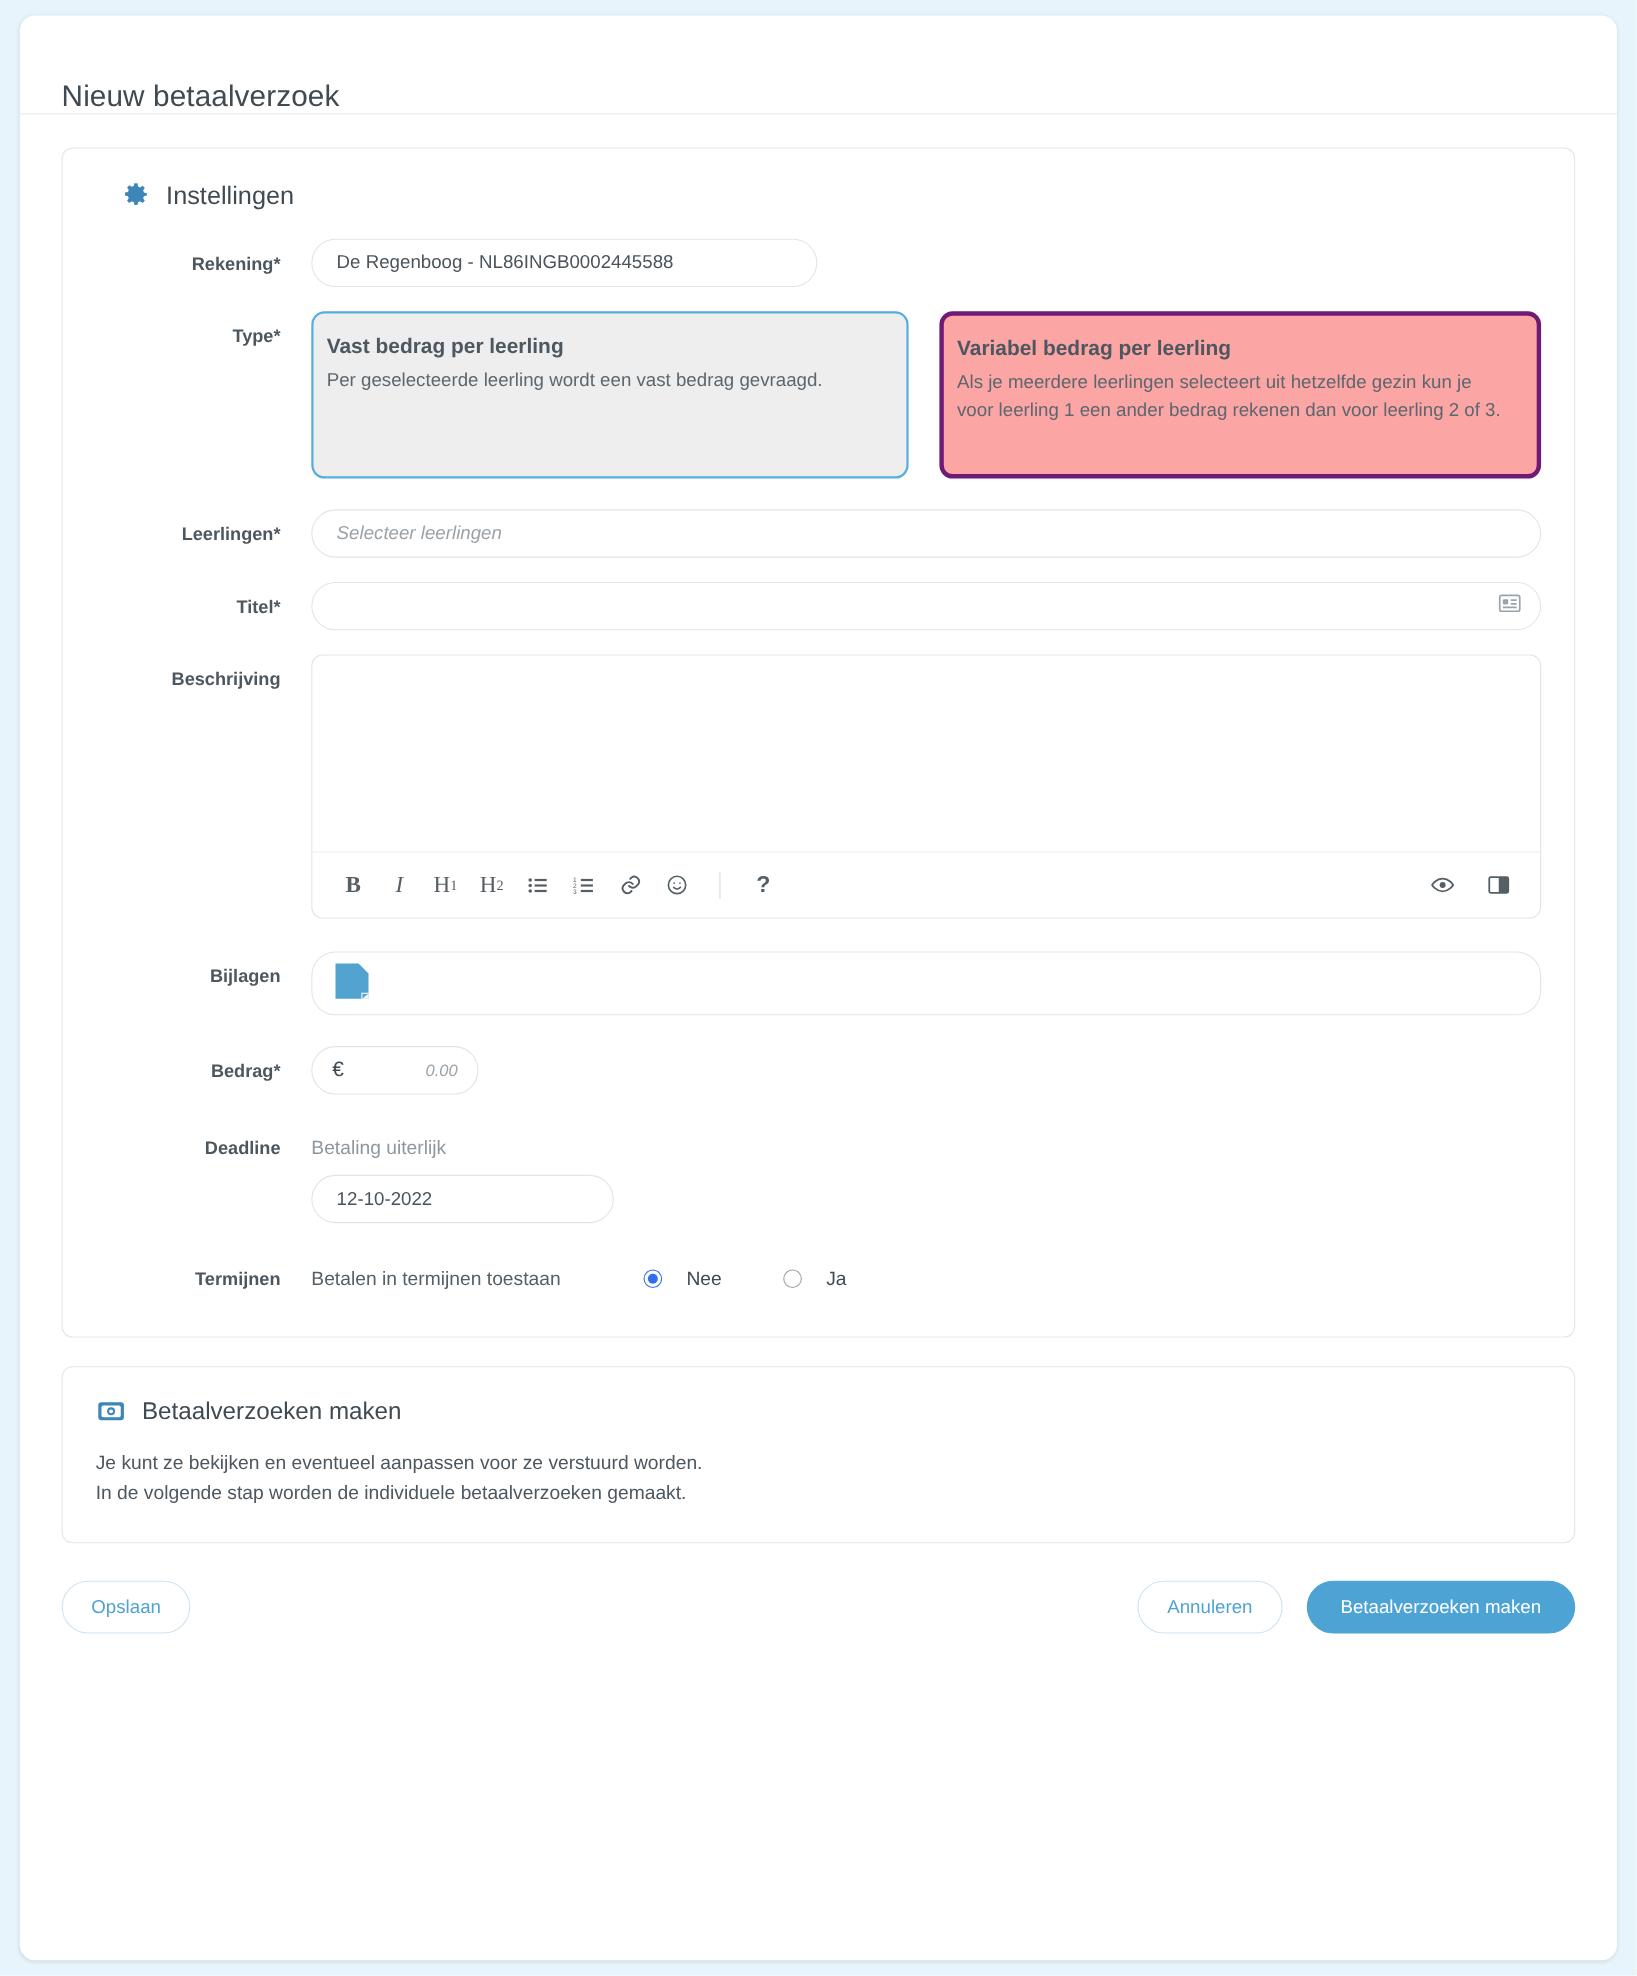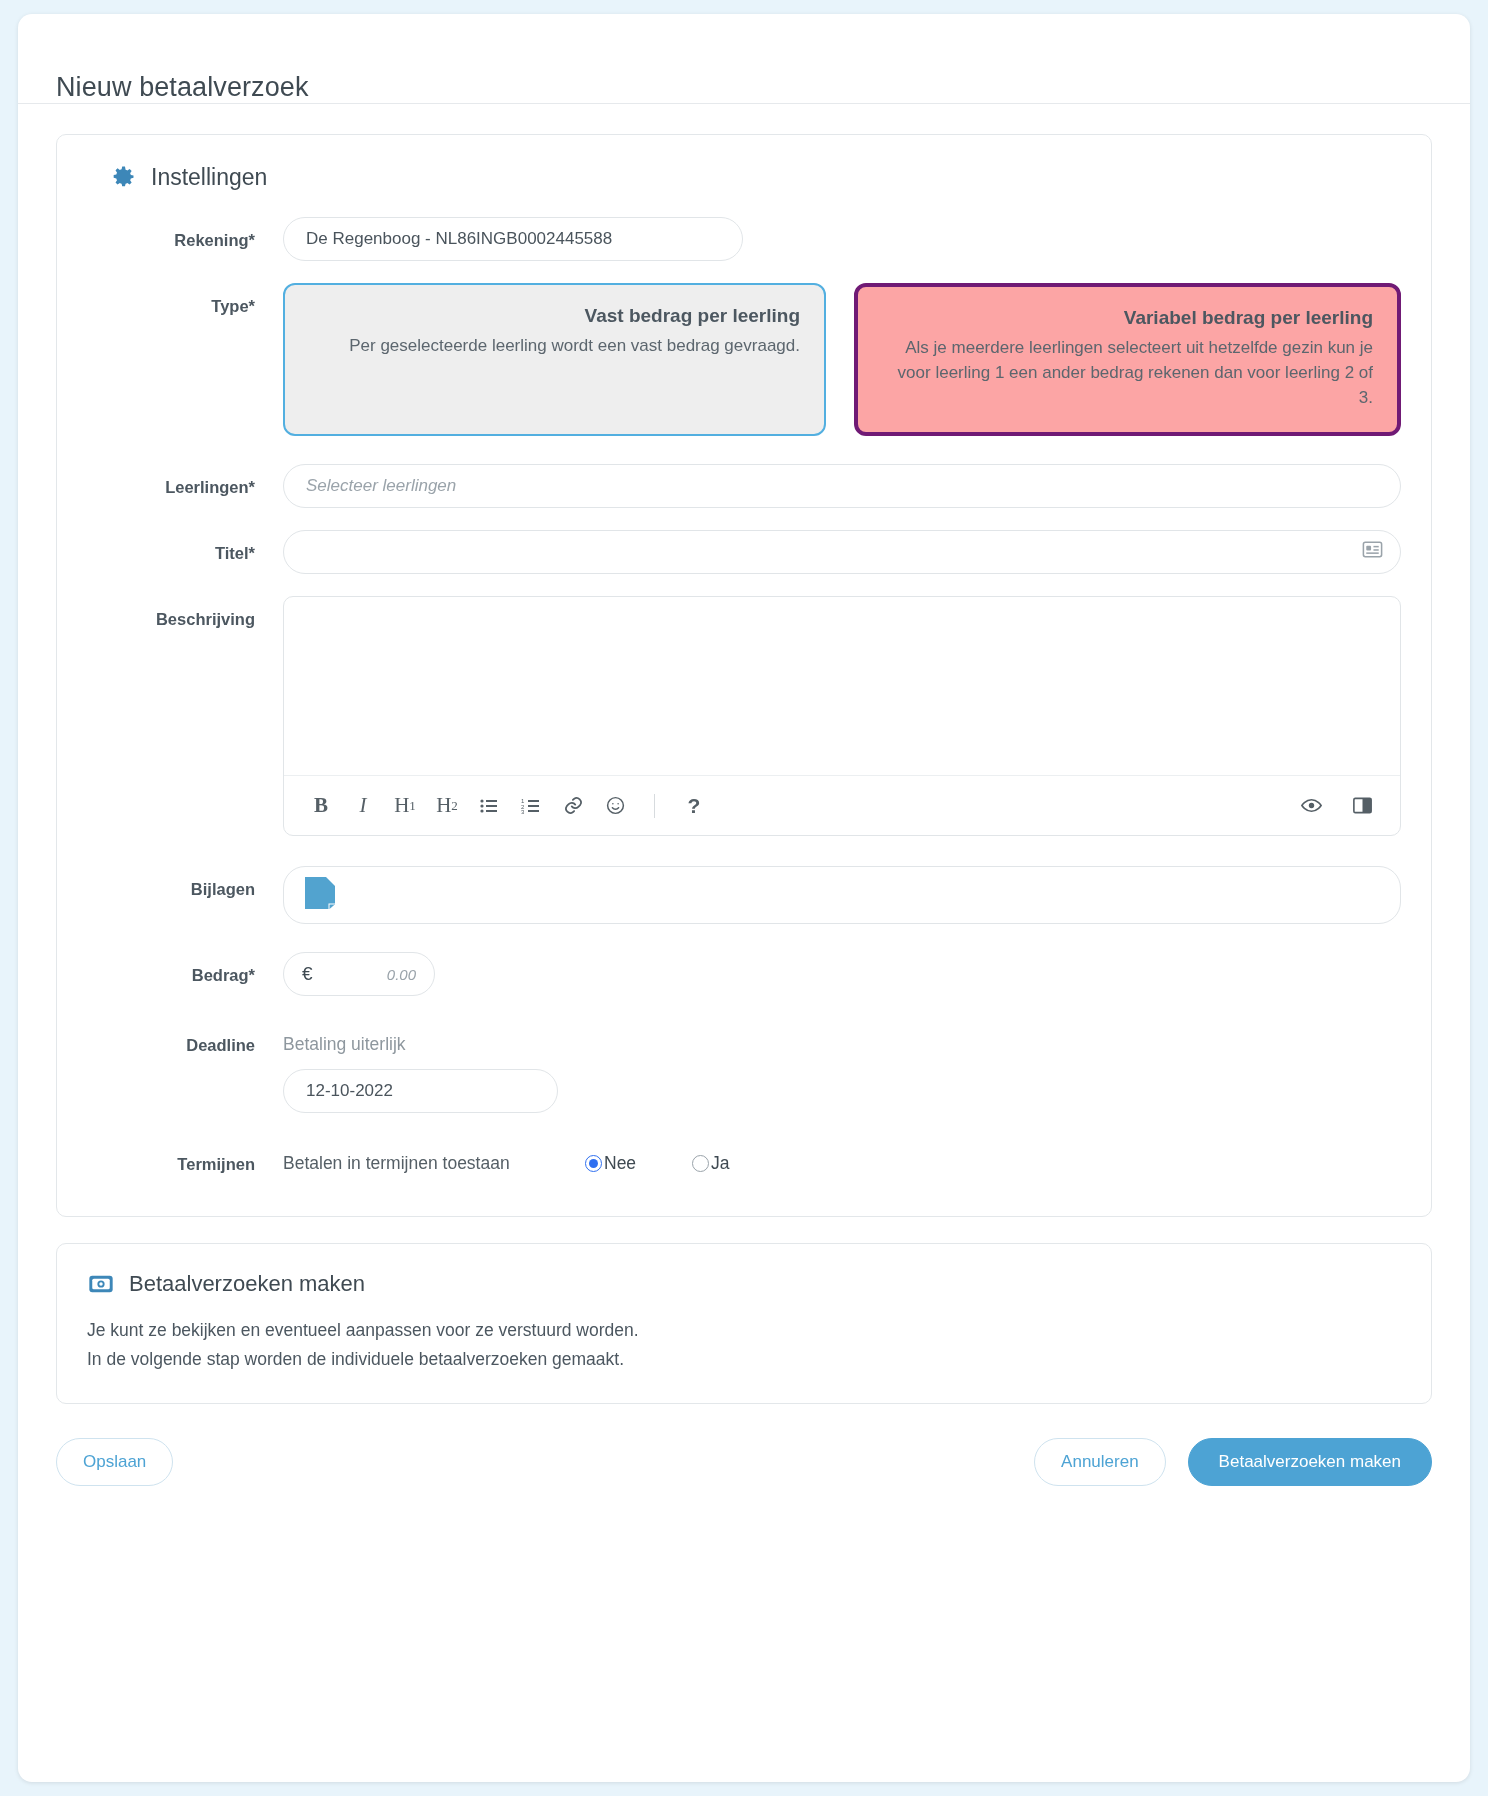"Vast bedrag per leerling" .type-card { padding: 20px 24px 22px 32px -> 20px 24px 22px 12px; text-align: right -> none }
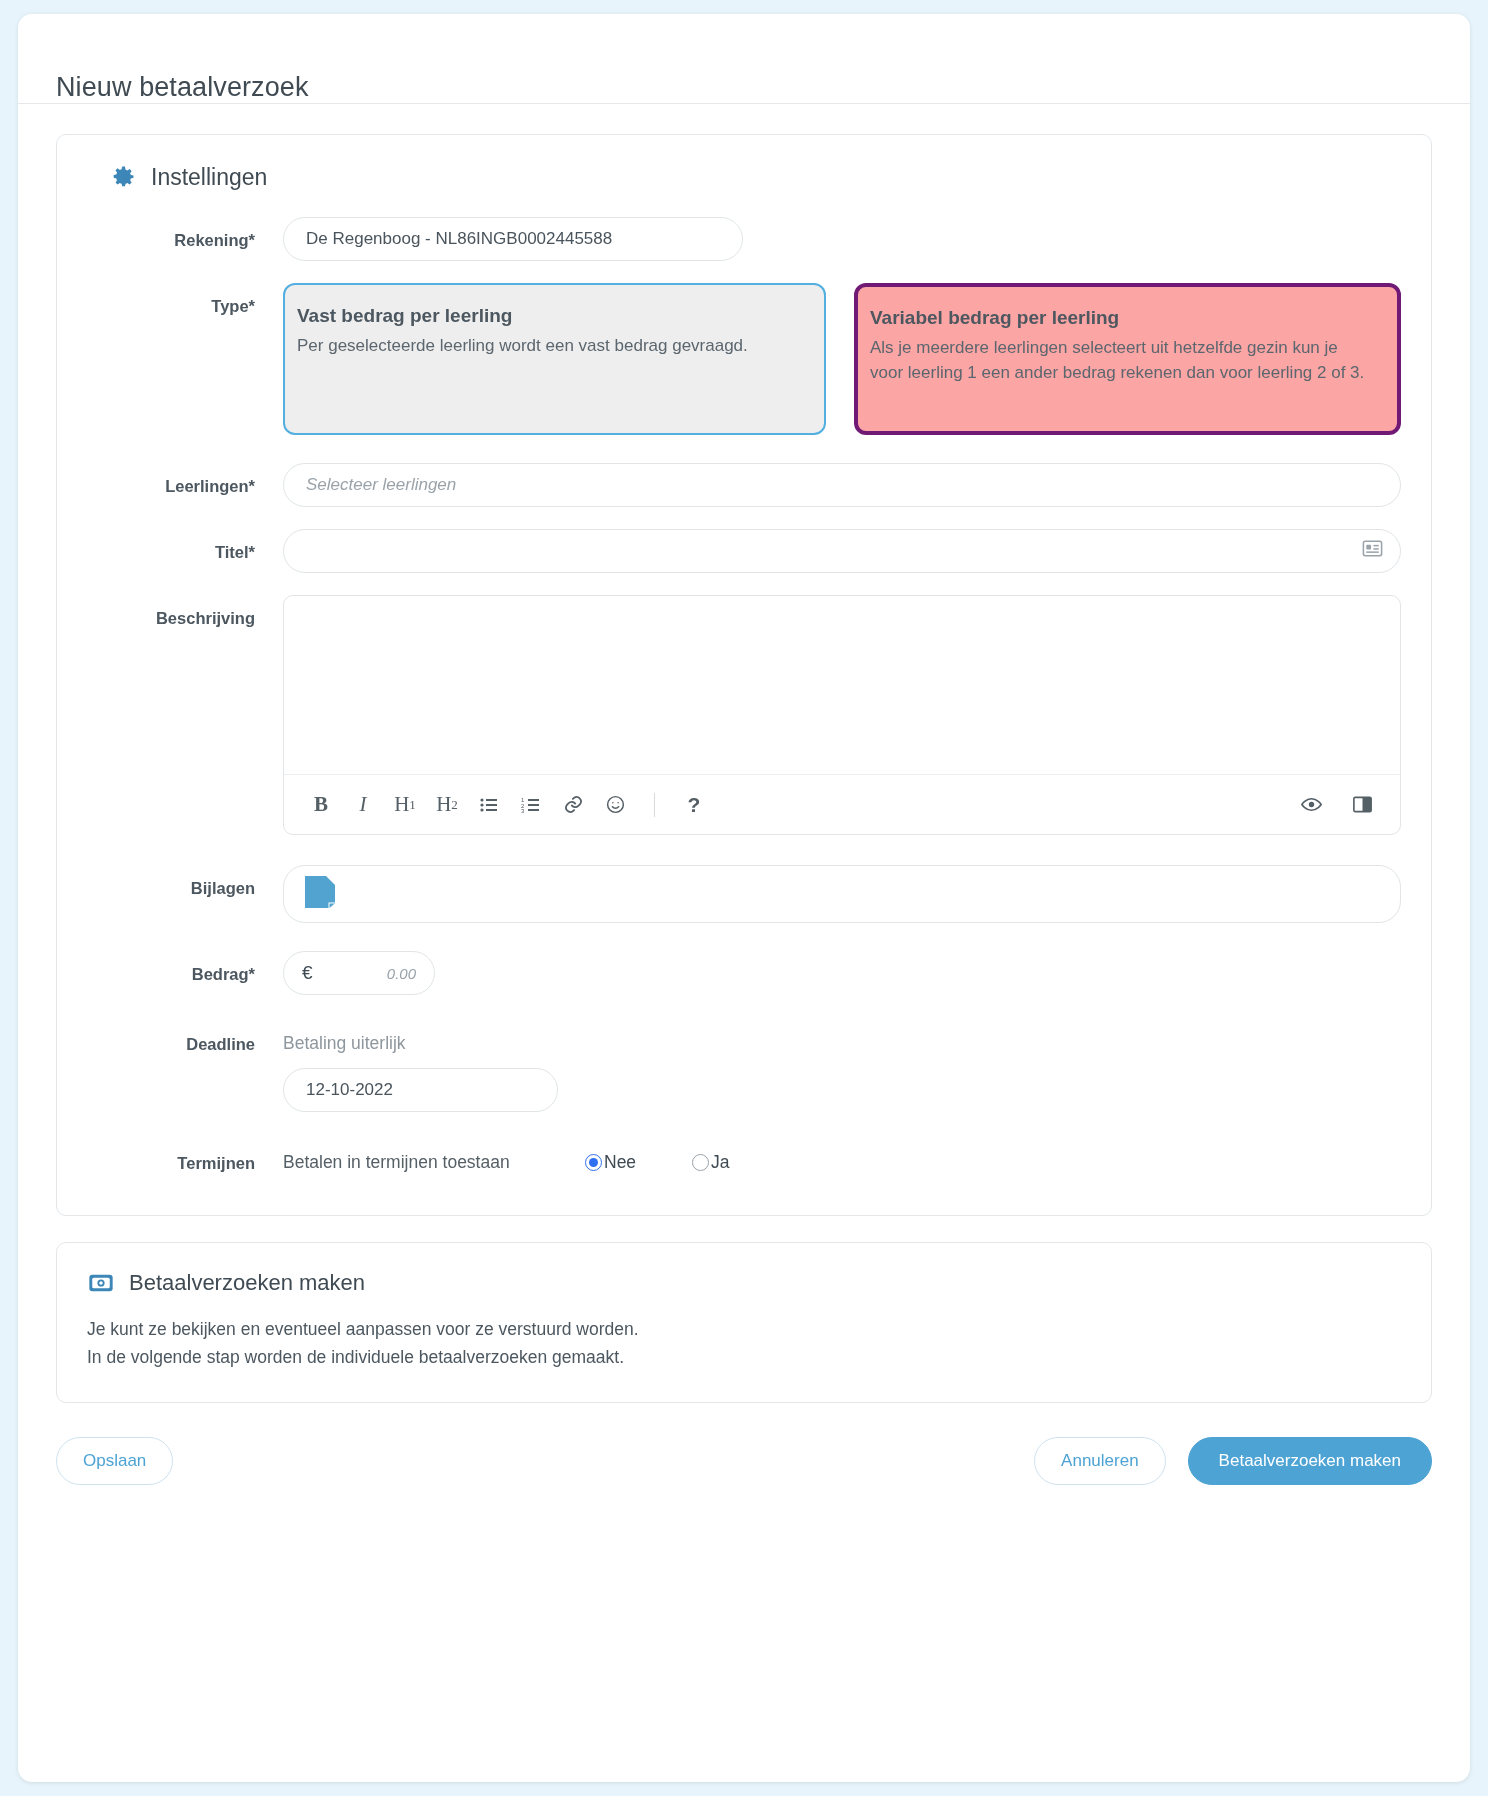"Nee" .radio-opt { gap: 2px -> 22px }
